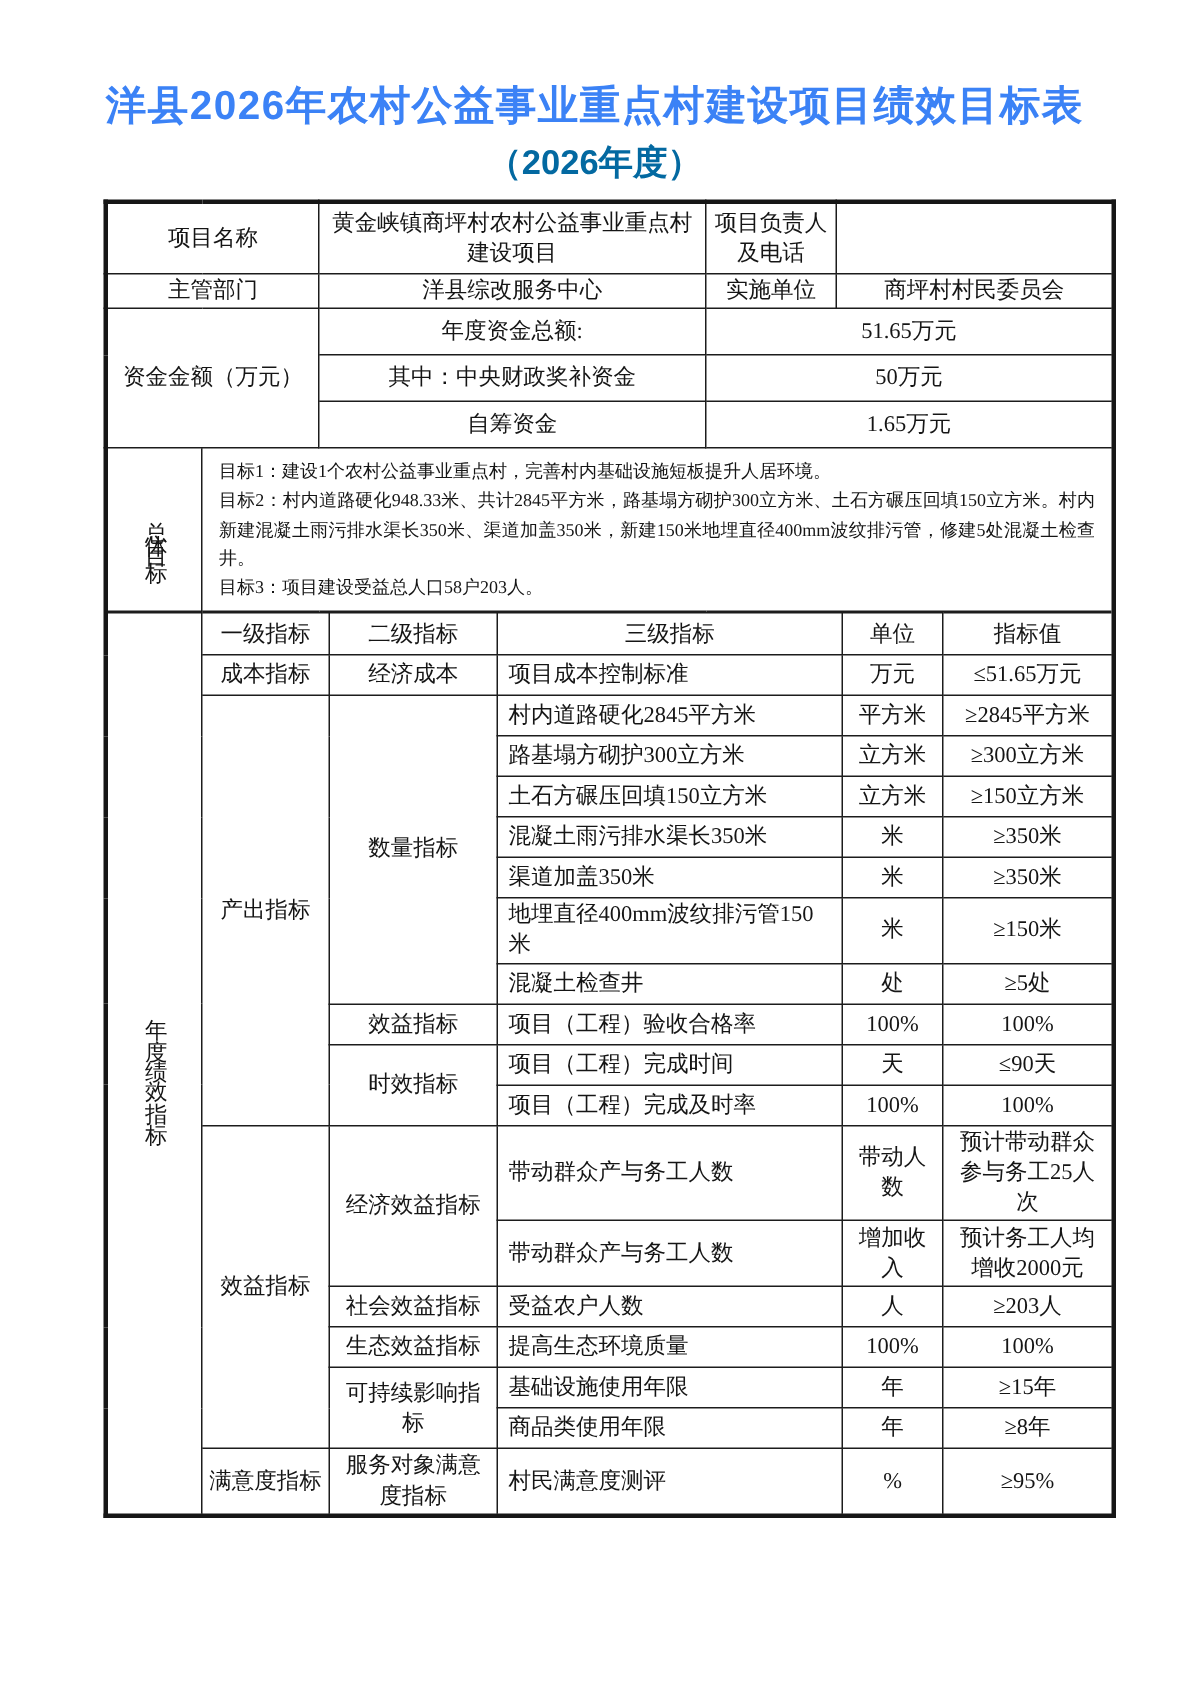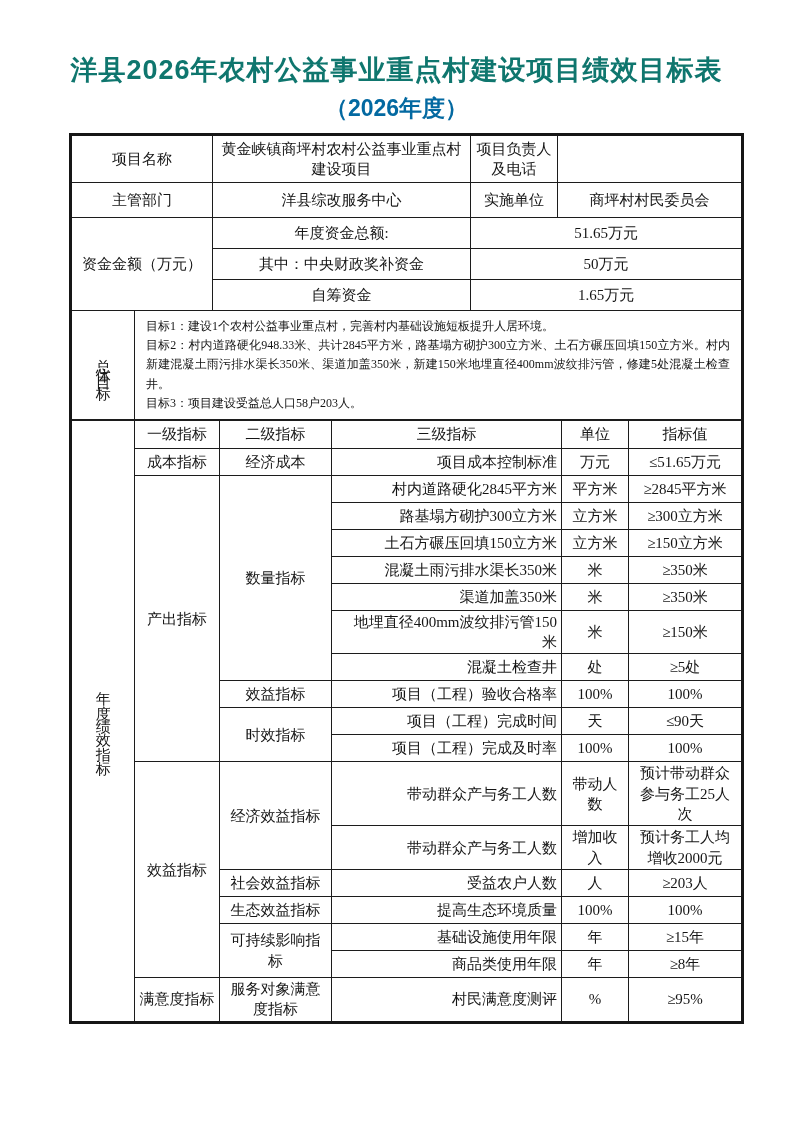"洋县2026年农村公益事业重点村建设项目绩效目标表" .doc-title { color: #0f766e -> #3b82f6 }
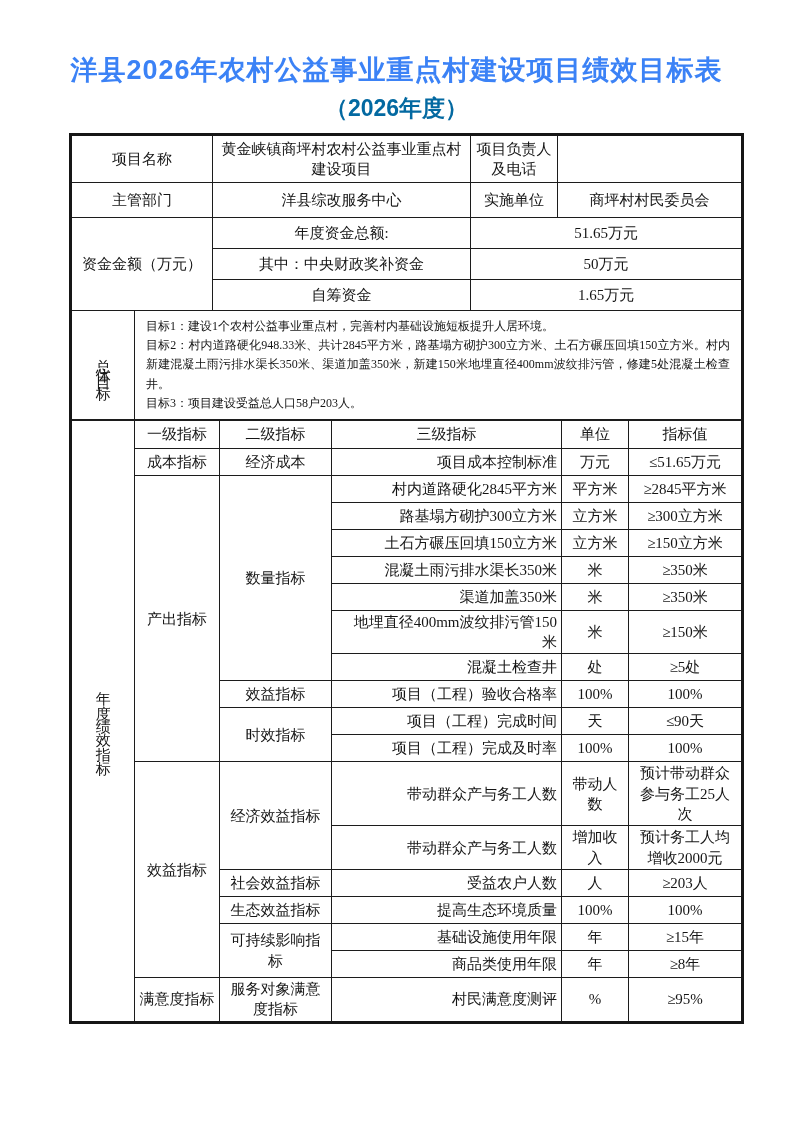"主管部门" tr.h33 { height: 35px -> 23px }
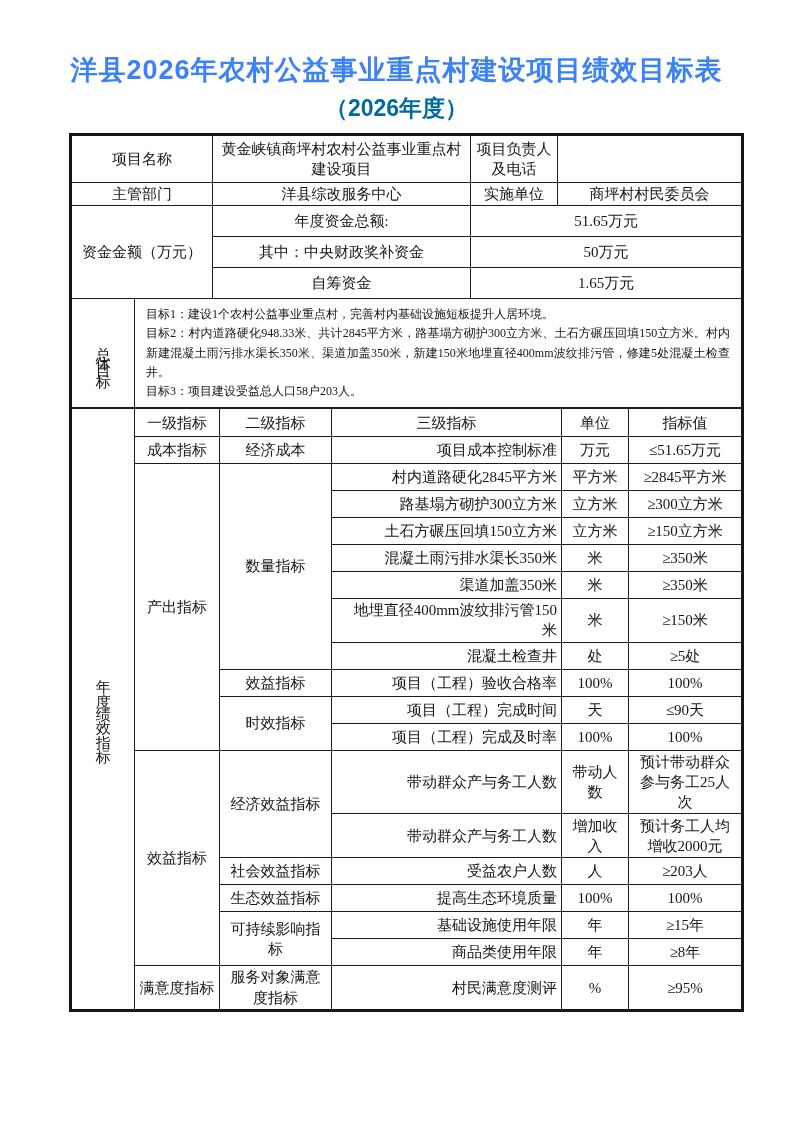"项目成本控制标准" .left { text-align: right -> left }
